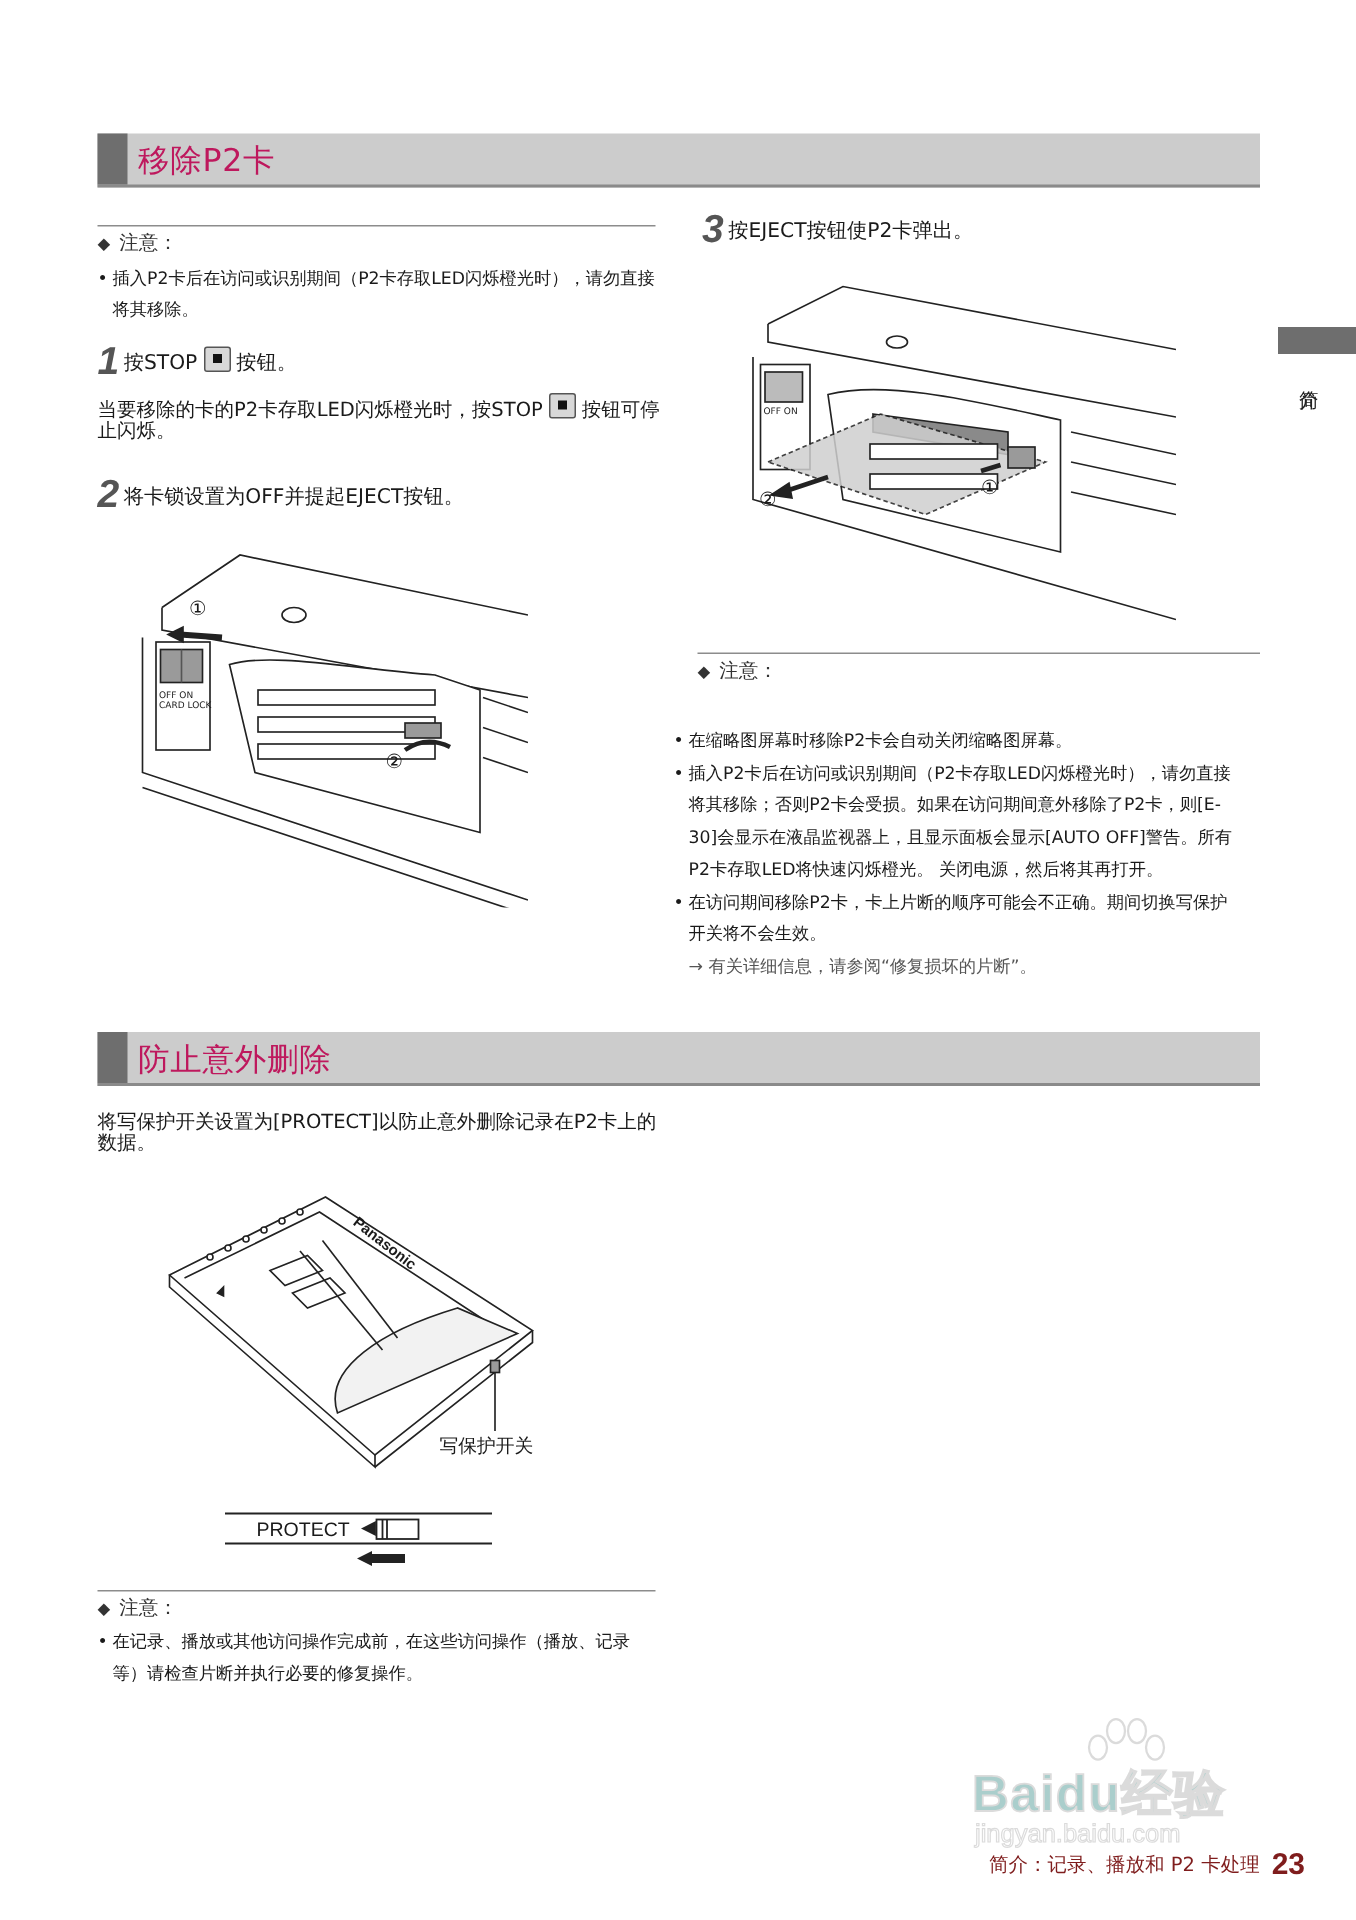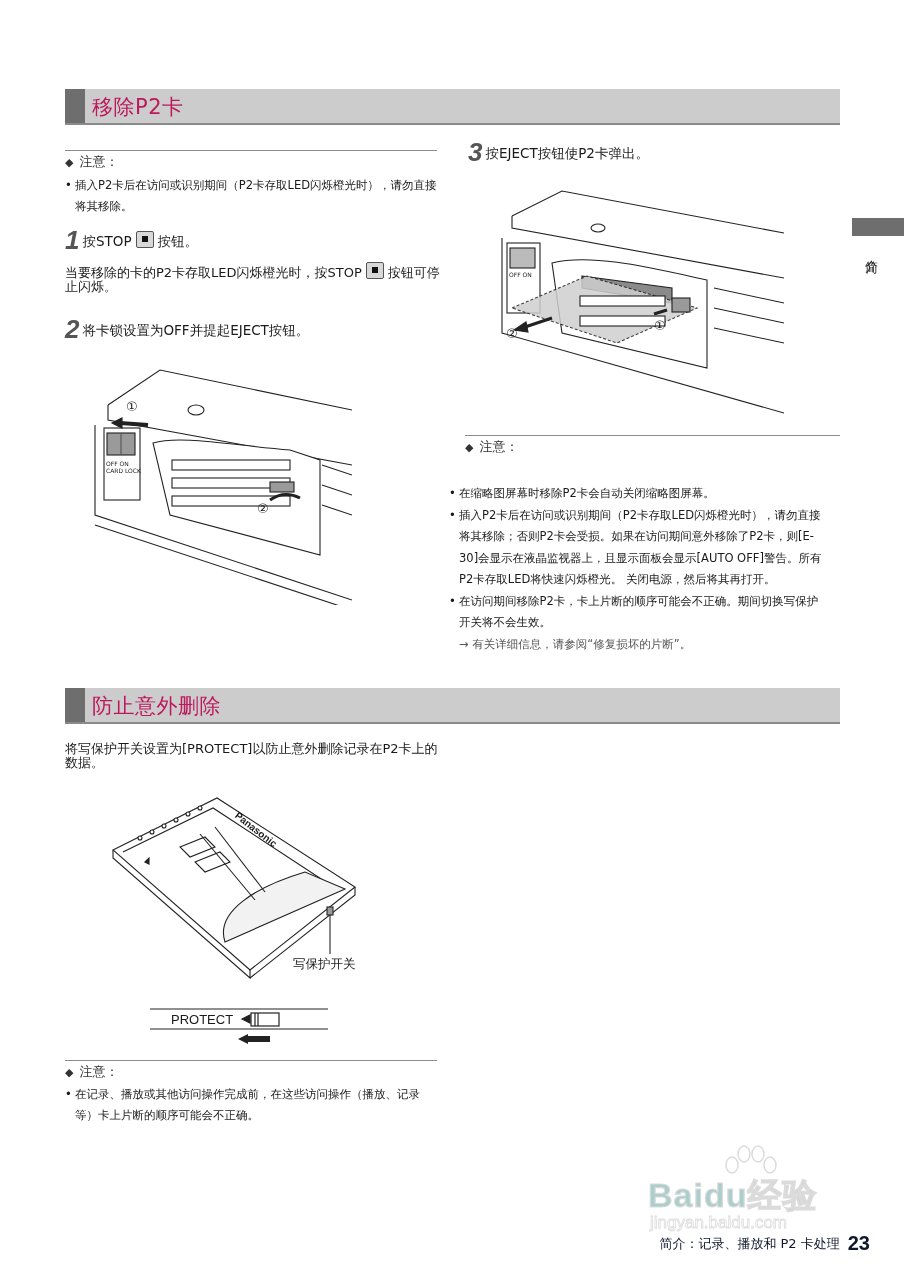"在记录、播放或其他访问操作完成前，在这些访问操作（播放、记录等）卡上片断的顺序可" li { text: 卡上片断的顺序可能会不正确 -> 请检查片断并执行必要的修复操作 }
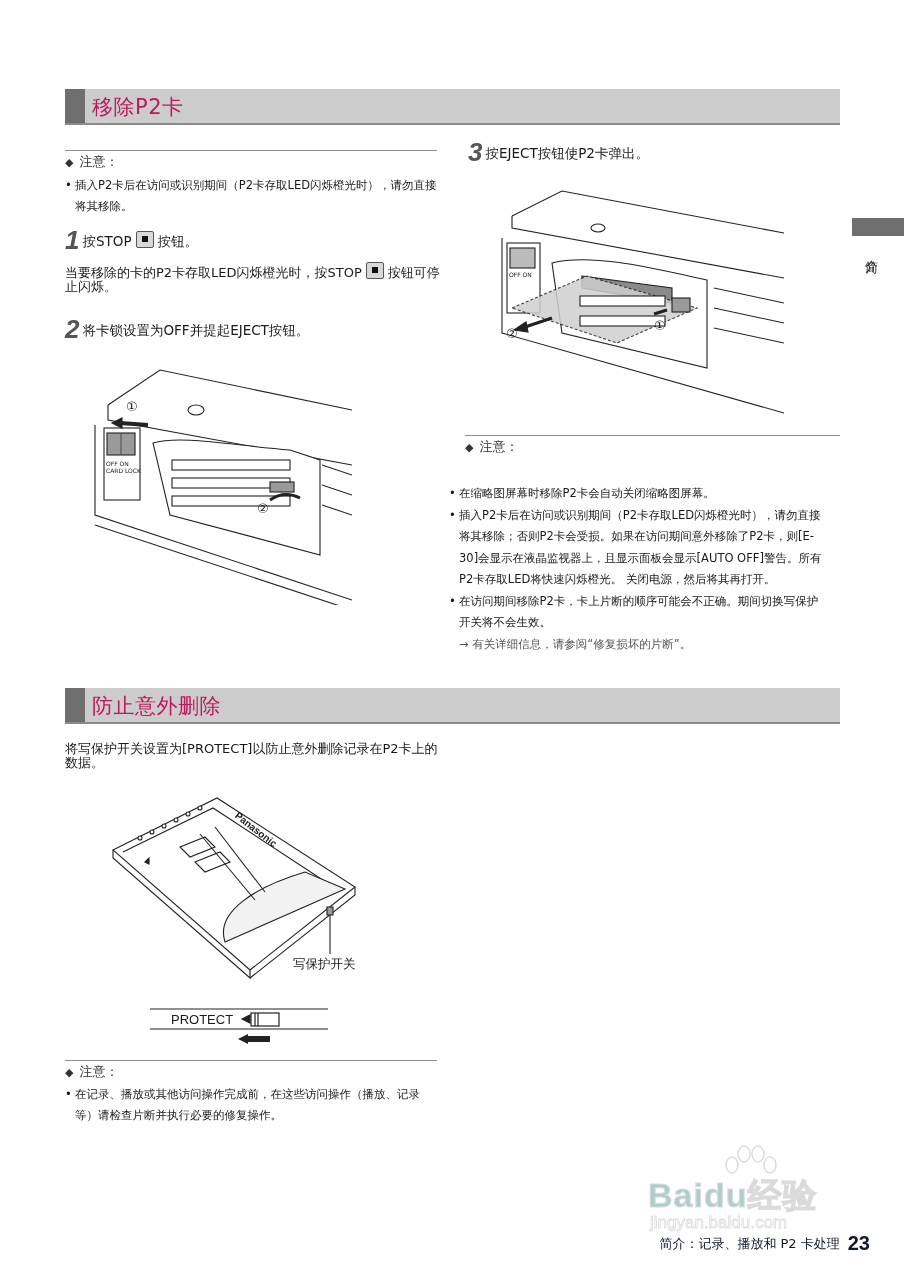"简介：记录、播放和 P2 卡处理 23" .footer { color: #0f172a -> #7f1d1d }
